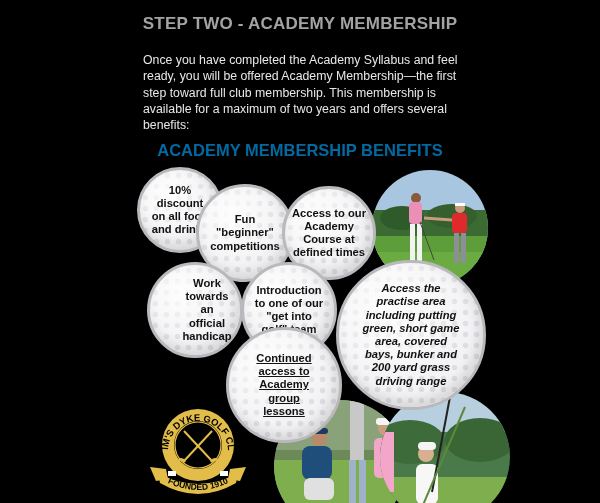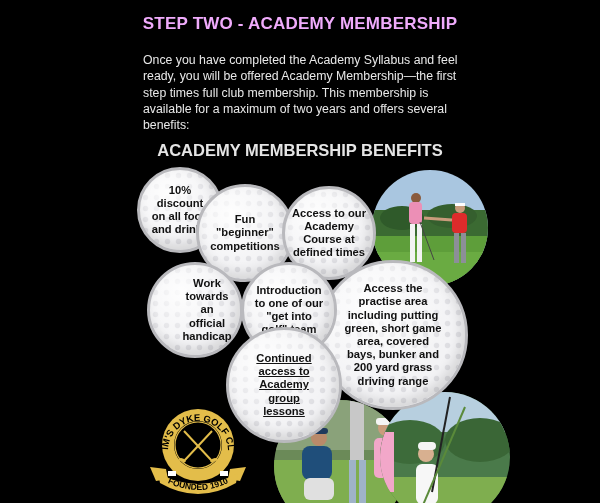"STEP TWO - ACADEMY MEMBERSHIP" .title { color: #f0abfc -> #a3a3a3 }
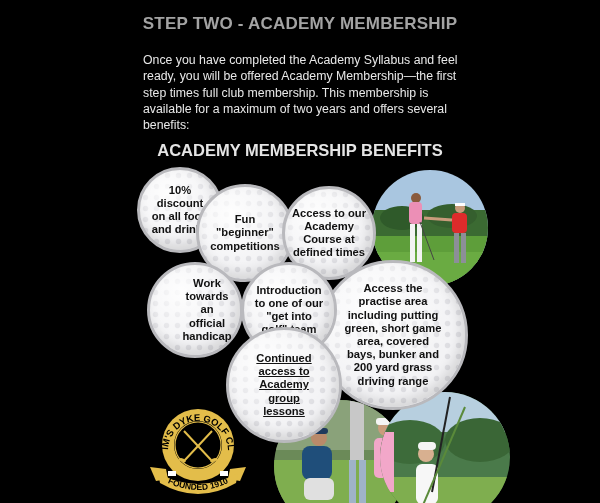"Once you have completed the" div.intro { text: times -> toward }
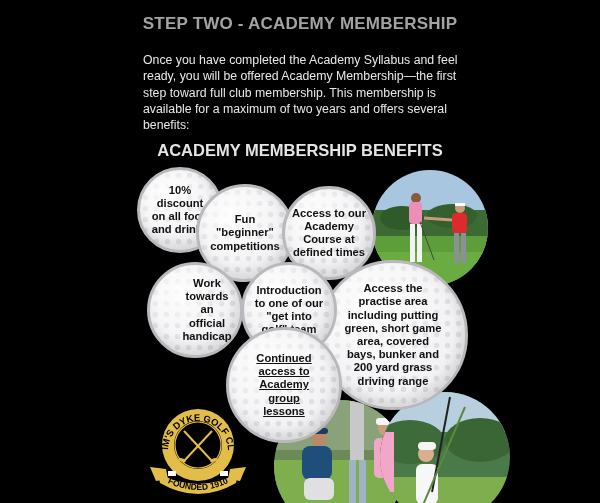"ACADEMY MEMBERSHIP BENEFITS" .subtitle { color: #e5e5e5 -> #0369a1 }
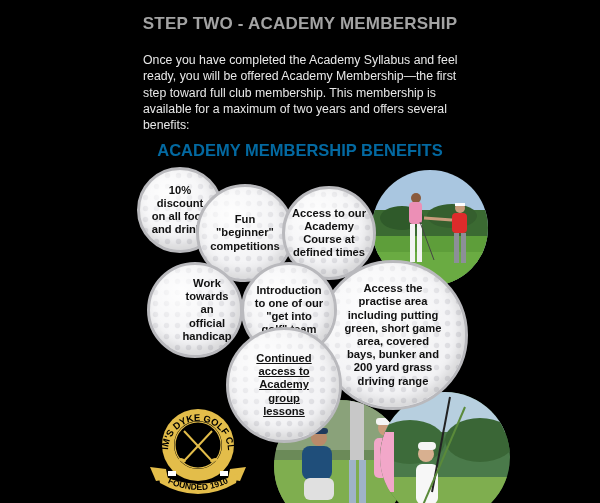"Access the practise area including" div.ball { font-style: none -> italic; left: 318px -> 336px }
